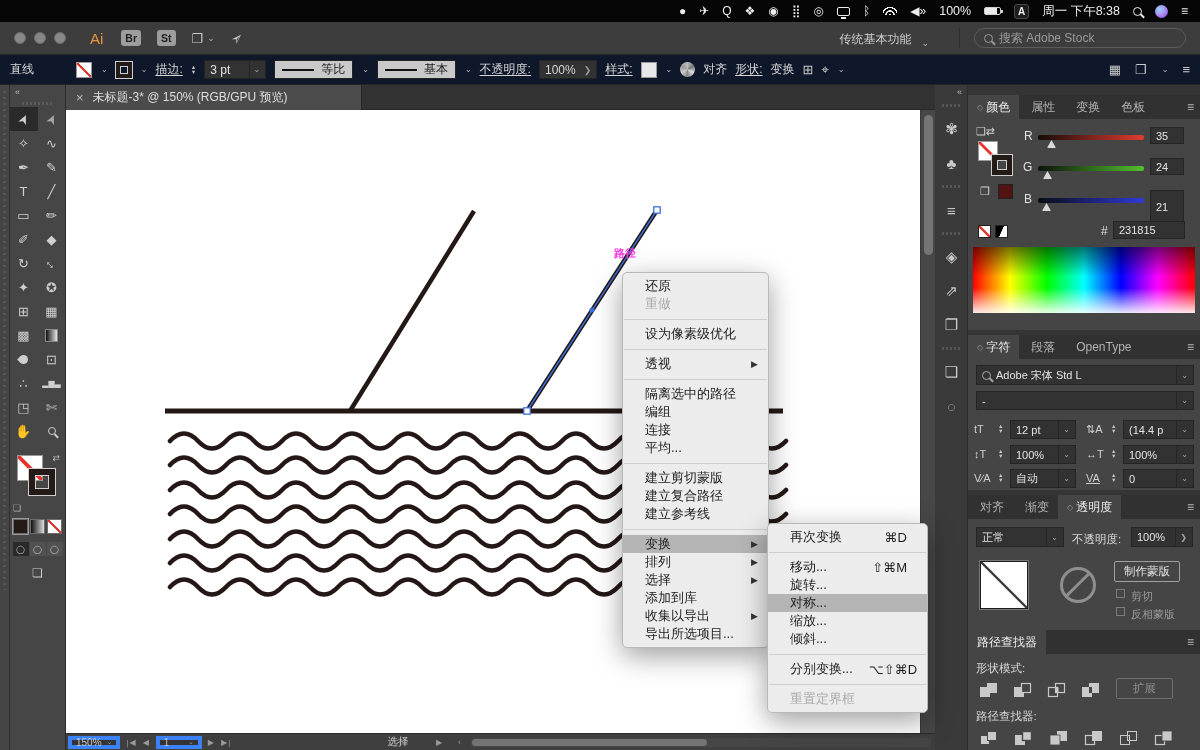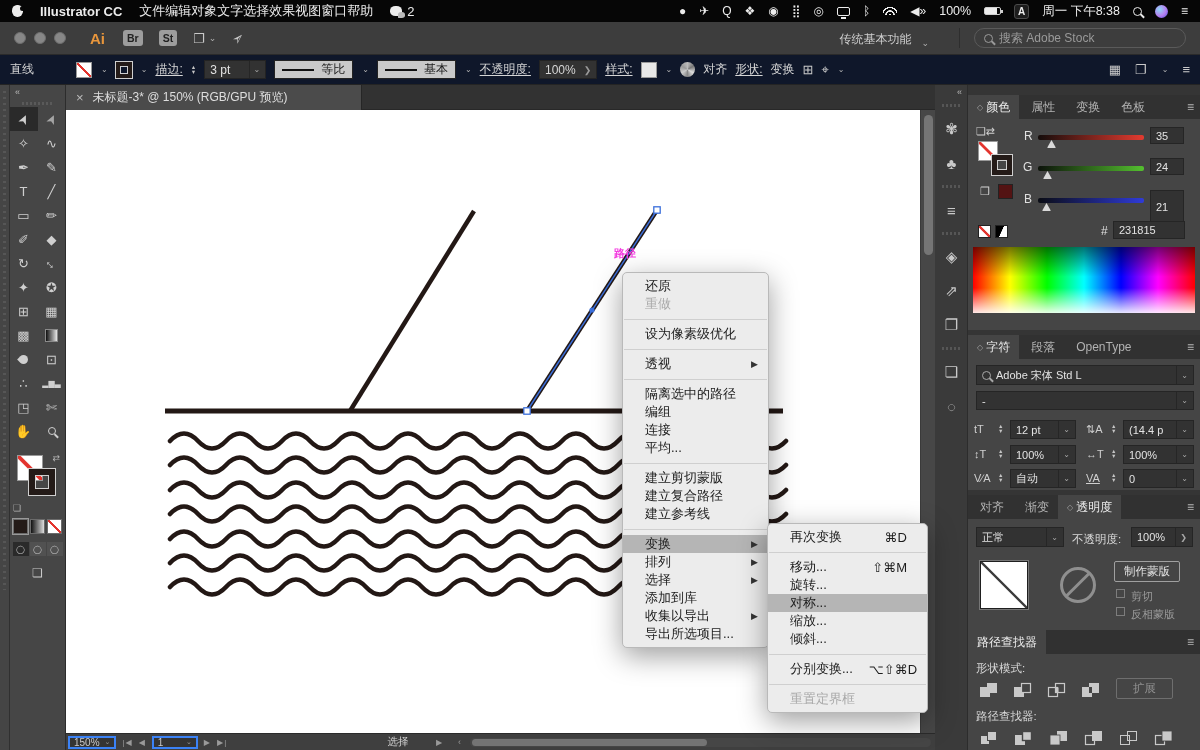"Illustrator CC" div.left { html: <div> <span></span> <span>Illustrator CC</span> <span><span>文件</span><span>编辑</span><span>对象</span><span>文字</span><span>选择</span><span>效果</span><span>视图</span><span>窗口</span><span>帮助</span></span> <span> <span></span> <span>2</span> </span> </div> -> none }
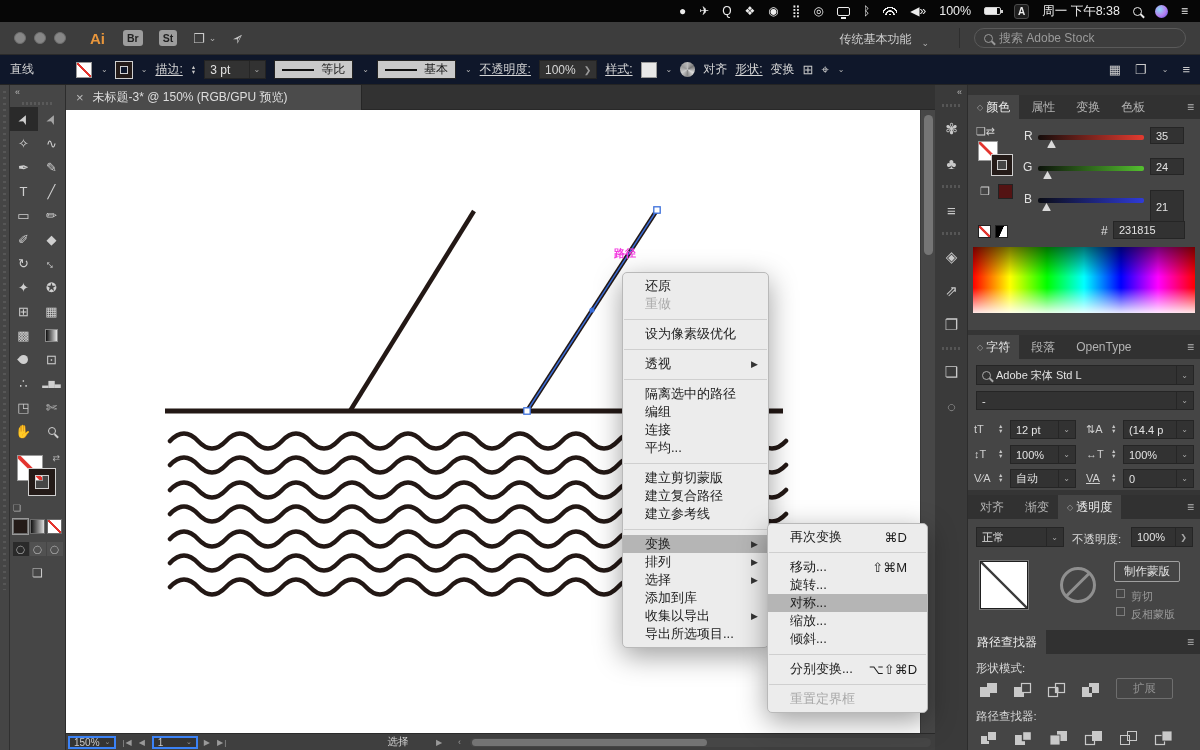"Ai" .ai-badge { font-weight: bold -> normal }
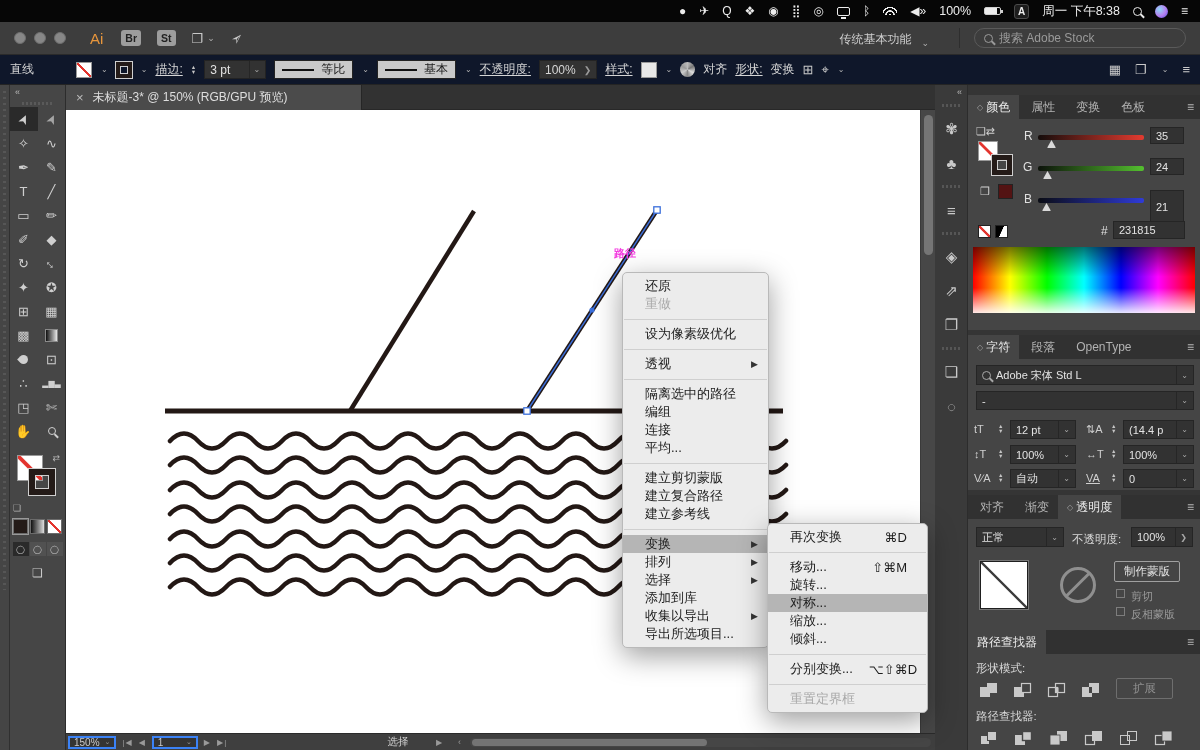"150%" .sb-box { border: 2px solid #3b82f6 -> 4px solid #3b82f6 }
